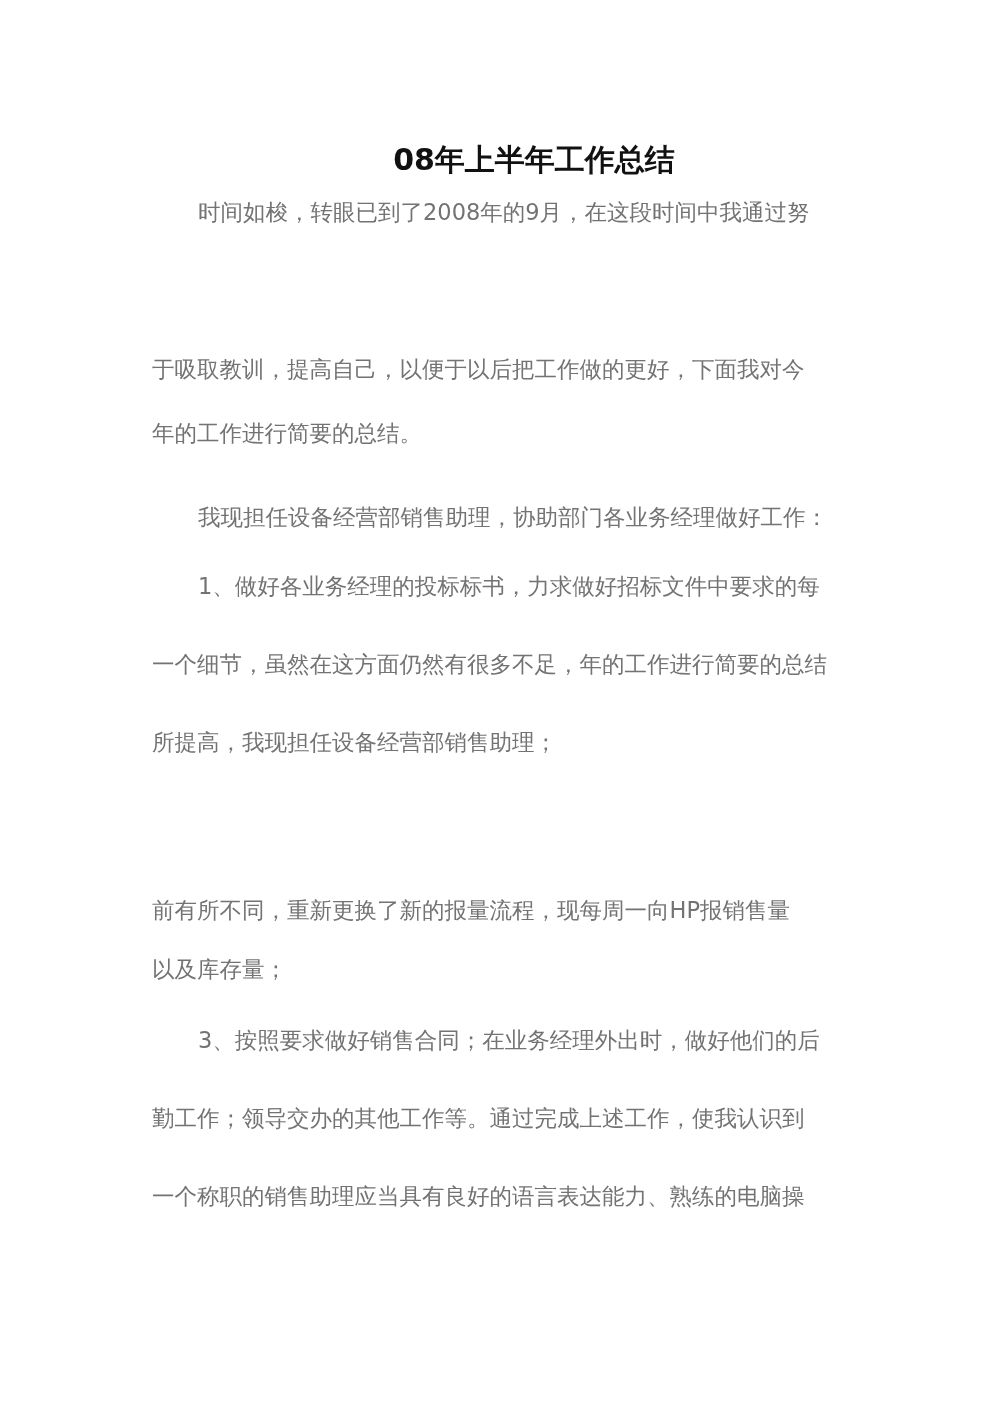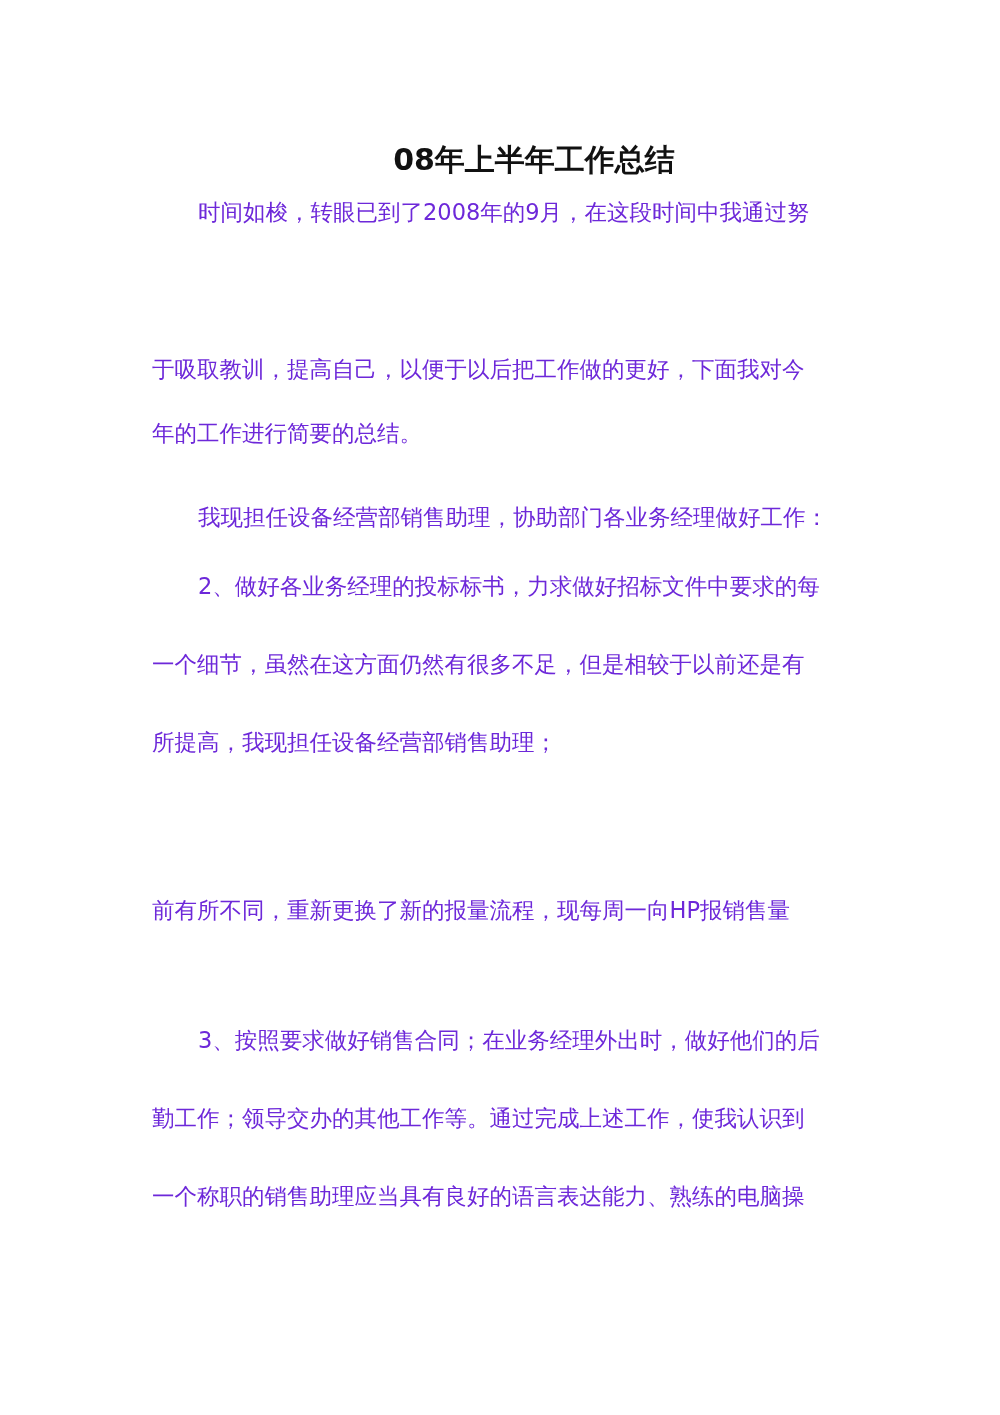"时间如梭，转眼已到了2008年的9月，在这段时间中我通过努" .line { color: #6d28d9 -> #737373 }
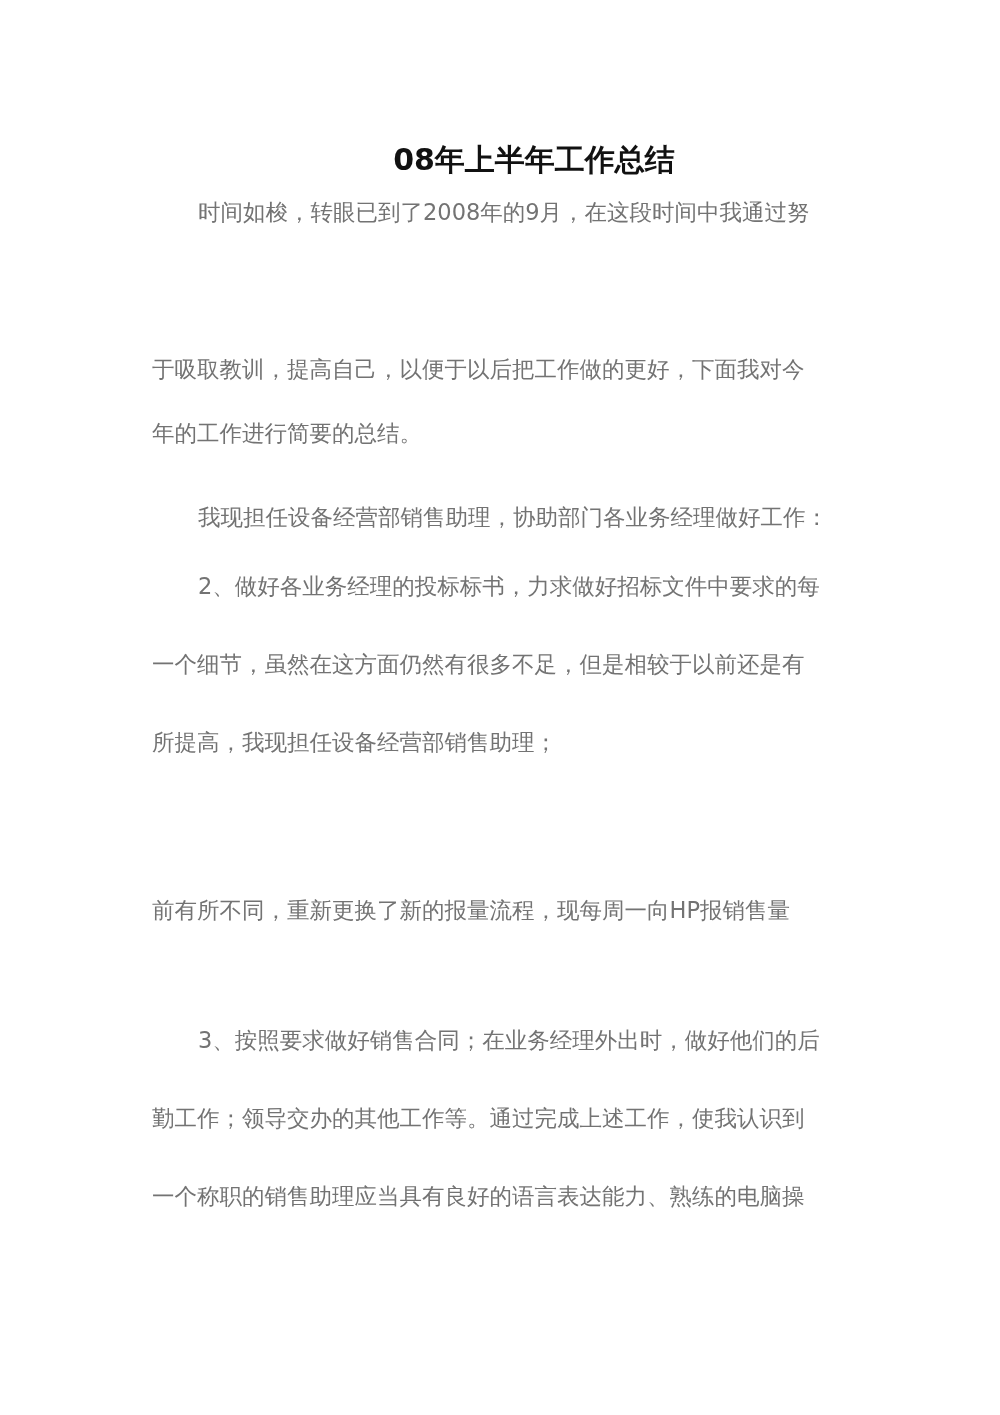"2、做好各业务经理的投标标书，力求做好招标文件中要求的每" div.line { text: 2 -> 1 }
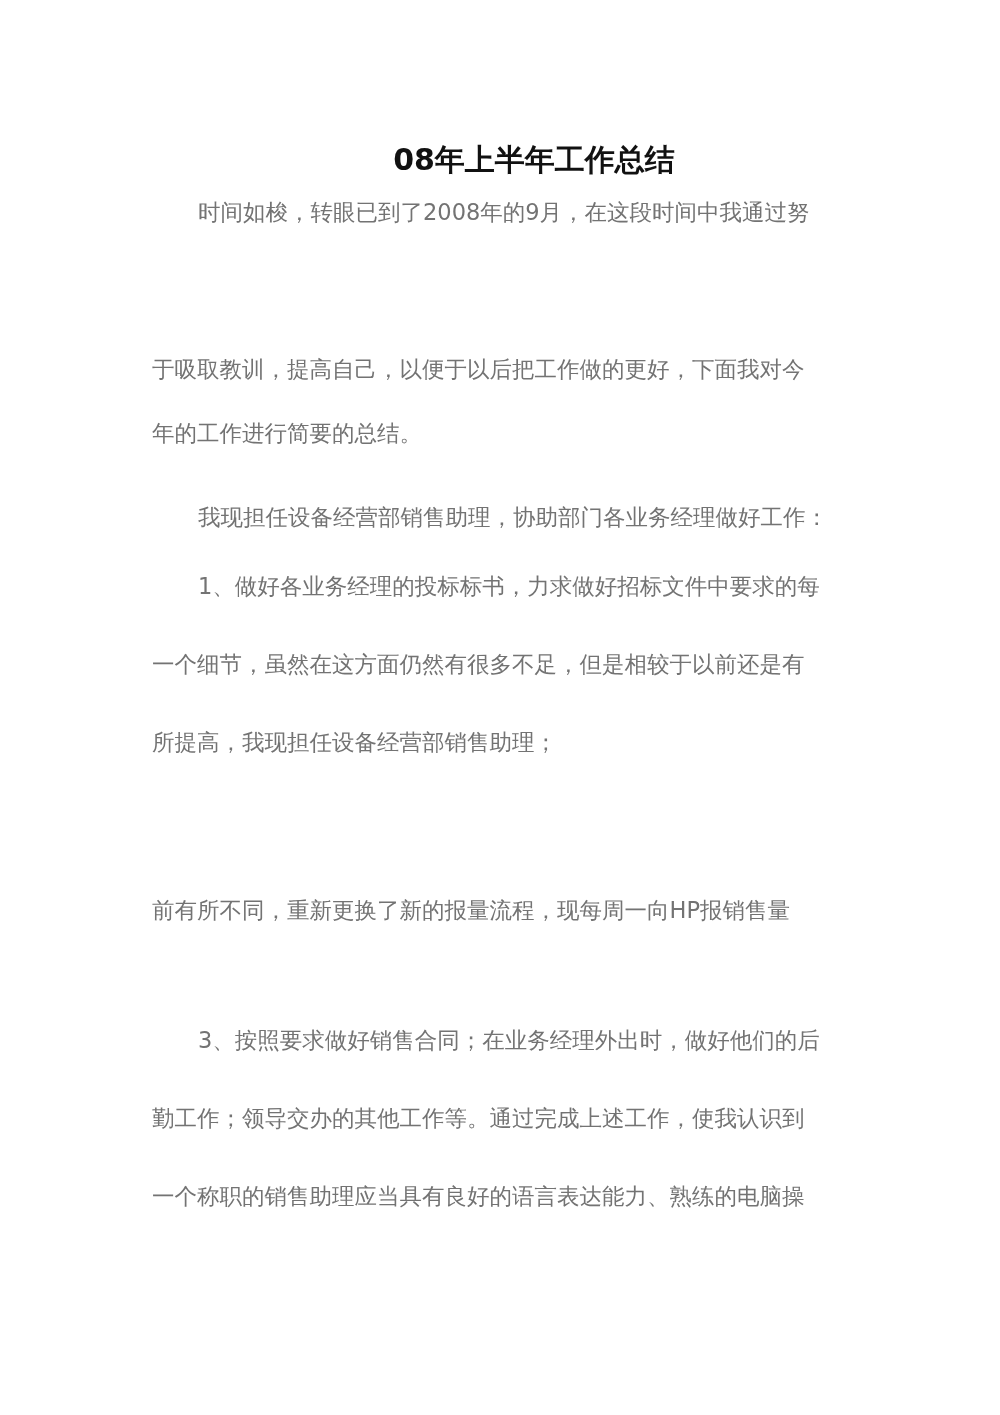"一个细节，虽然在这方面仍然有很多不足，但是相较于以前还是有" div.line { text: 但是相较于以前还是有 -> 年的工作进行简要的总结 }
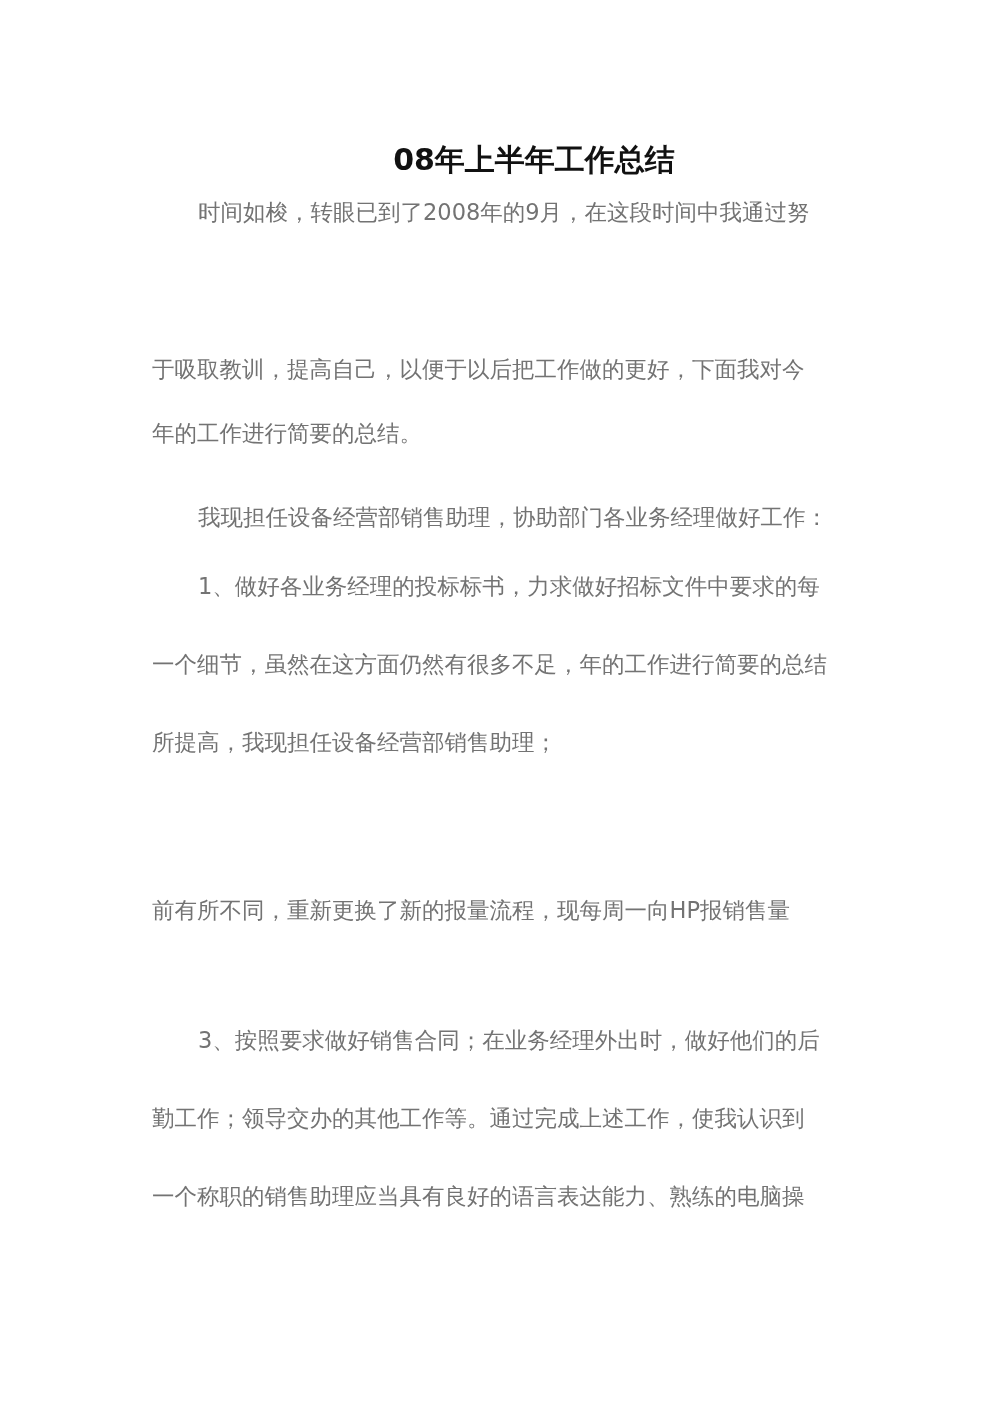"以及库存量；" div.line { html: none -> <div>以及库存量；</div> }
